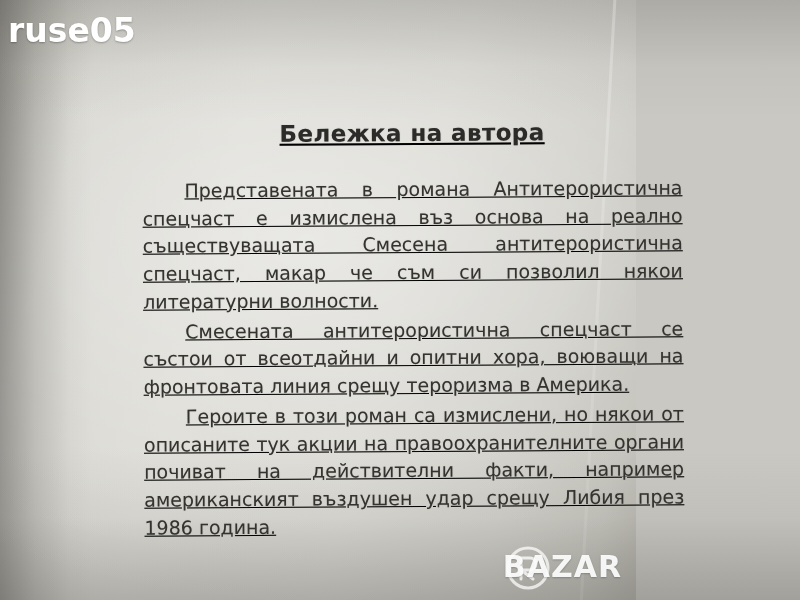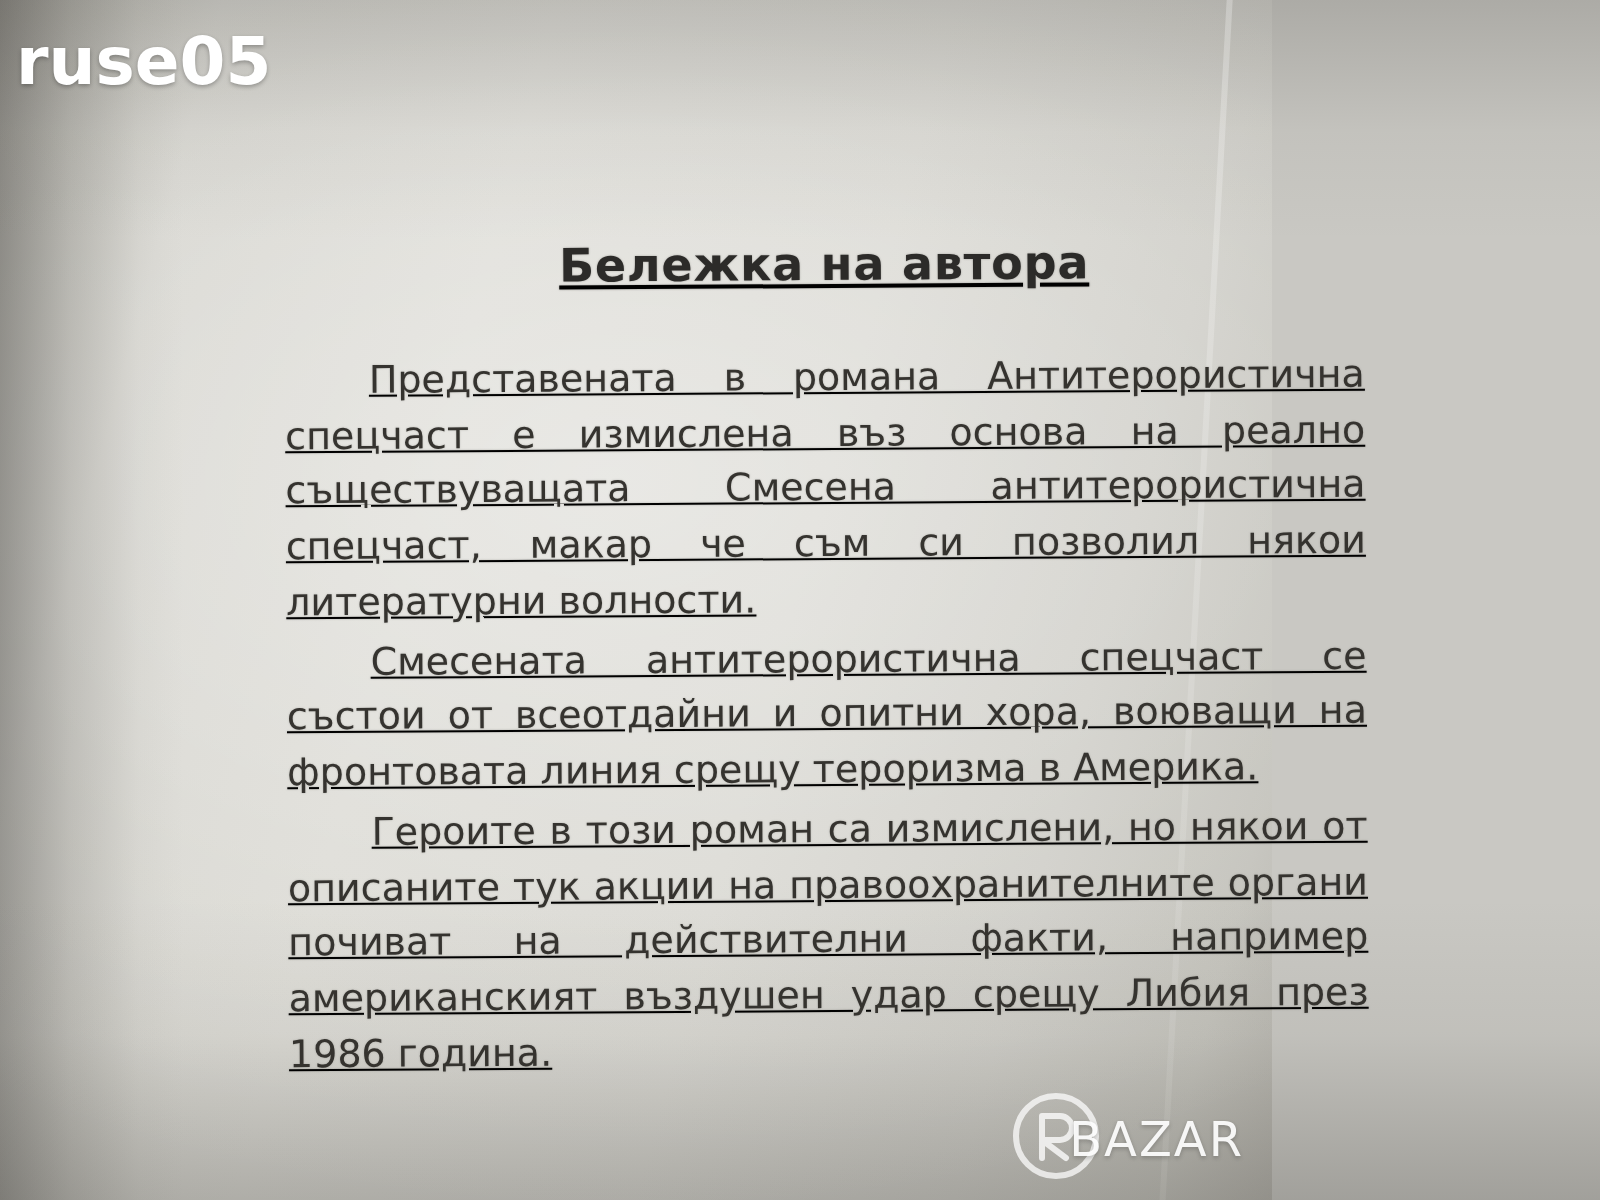"BAZAR" .watermark-brand .wm-text { font-size: 24px -> 30px; font-weight: 400 -> 700 }
